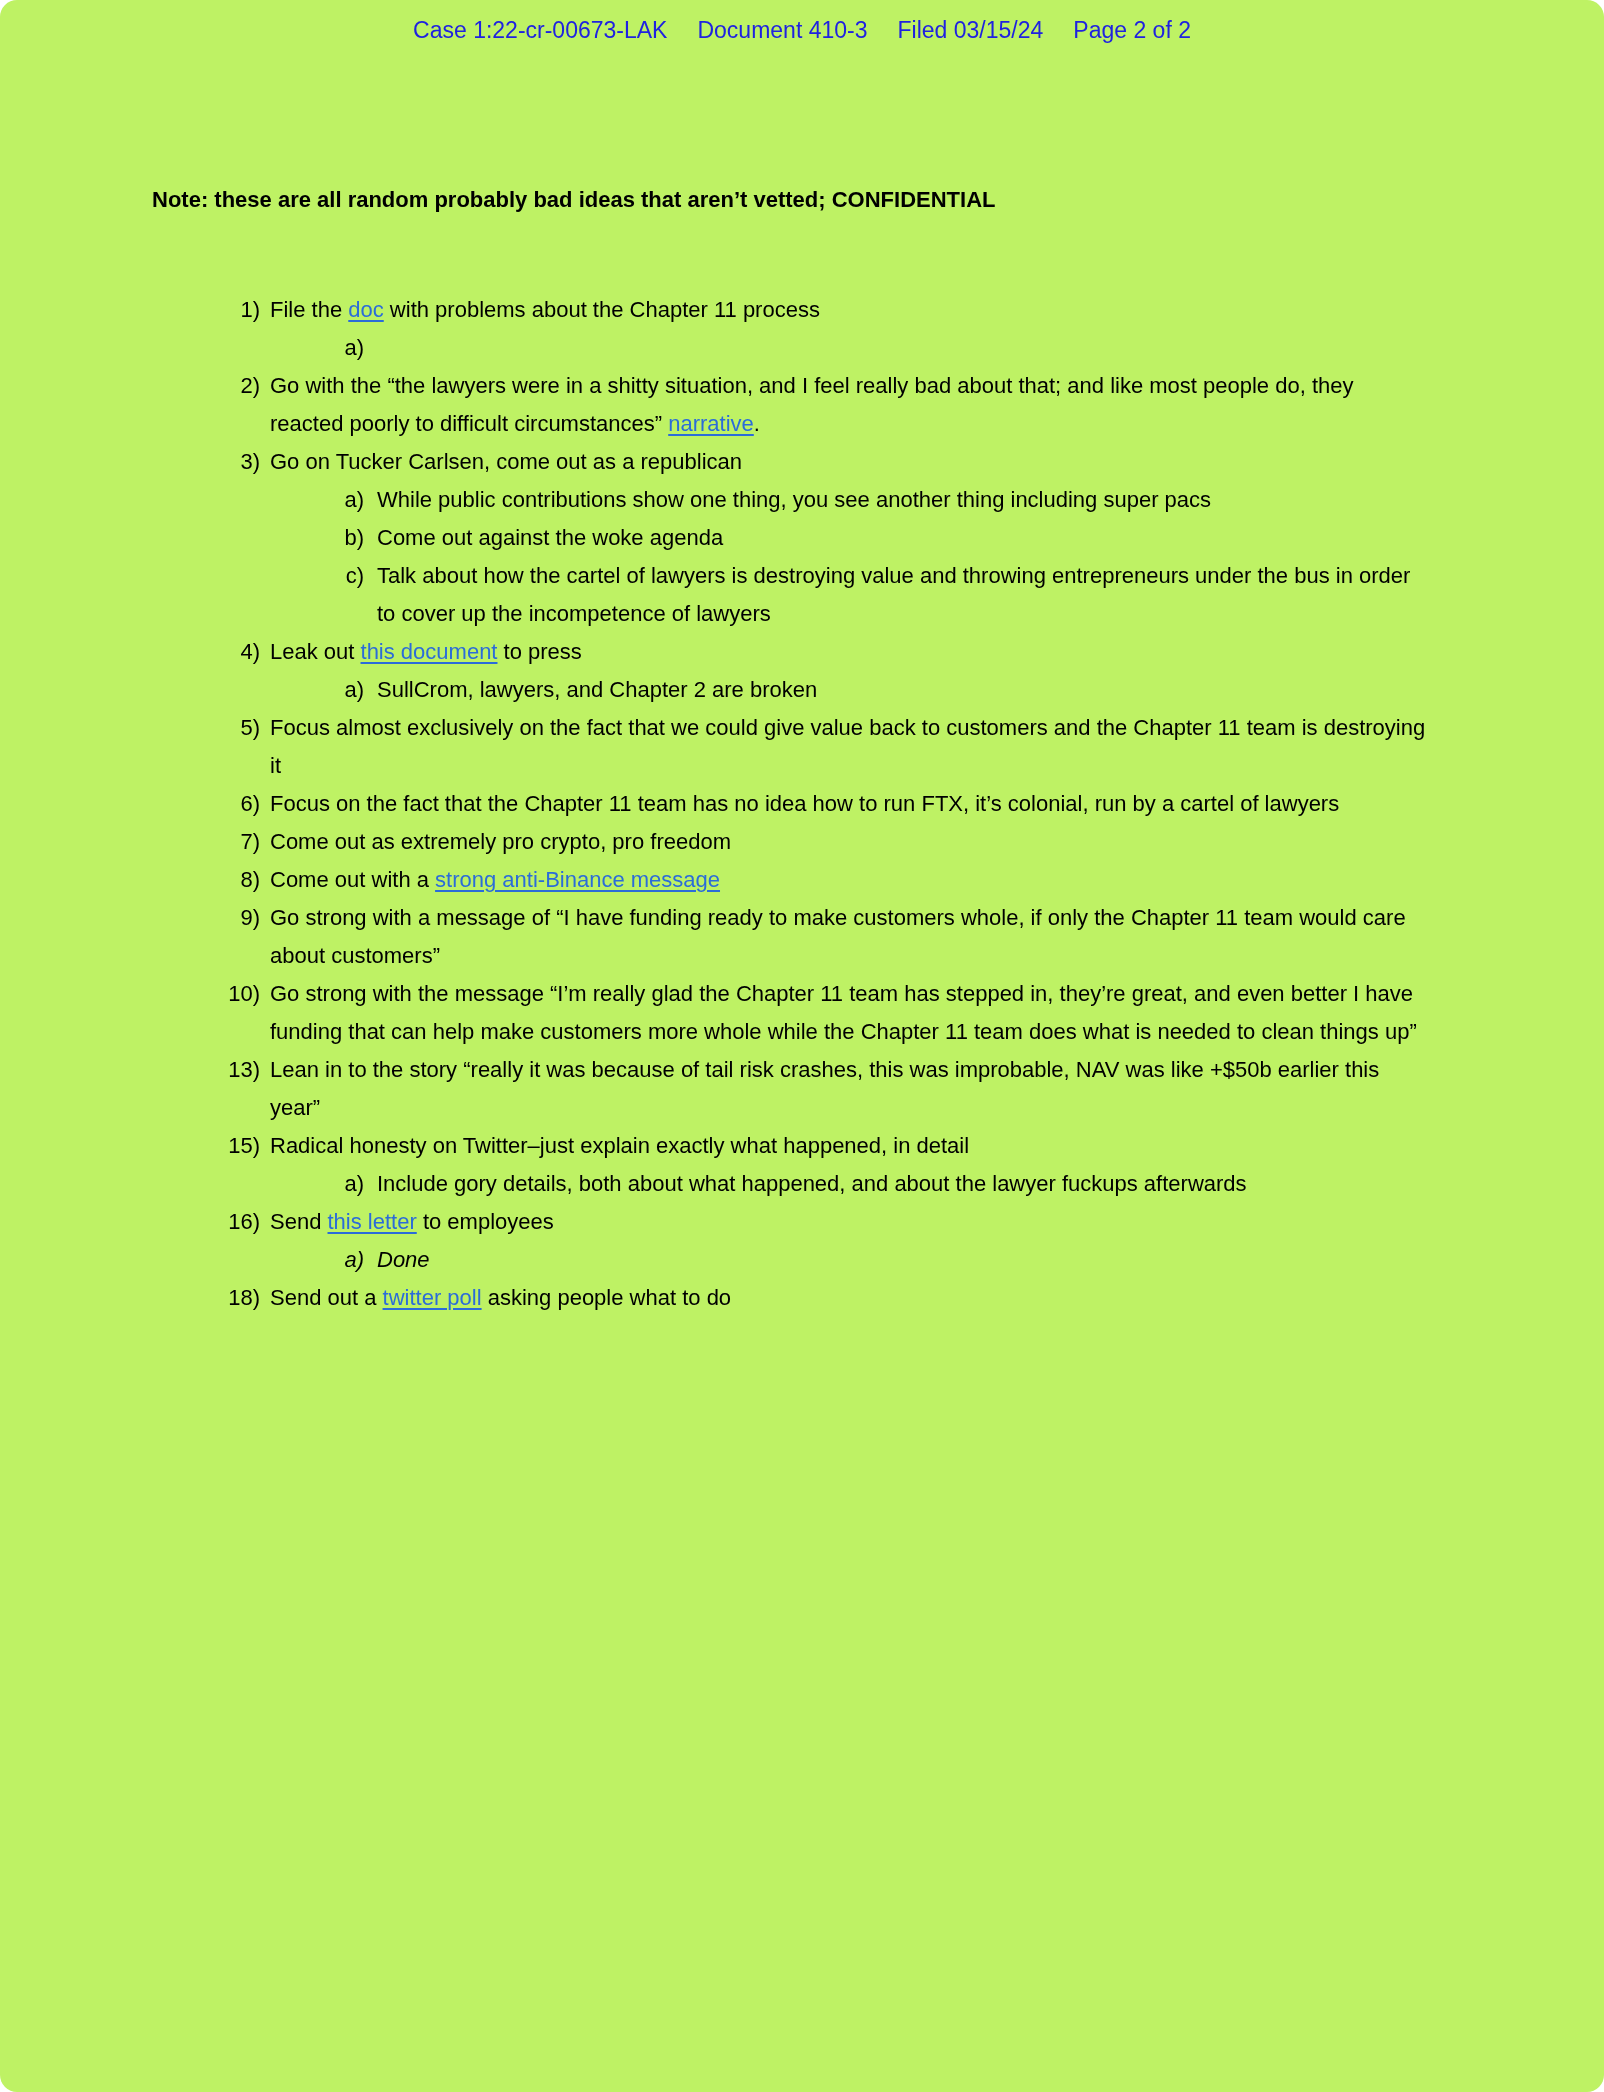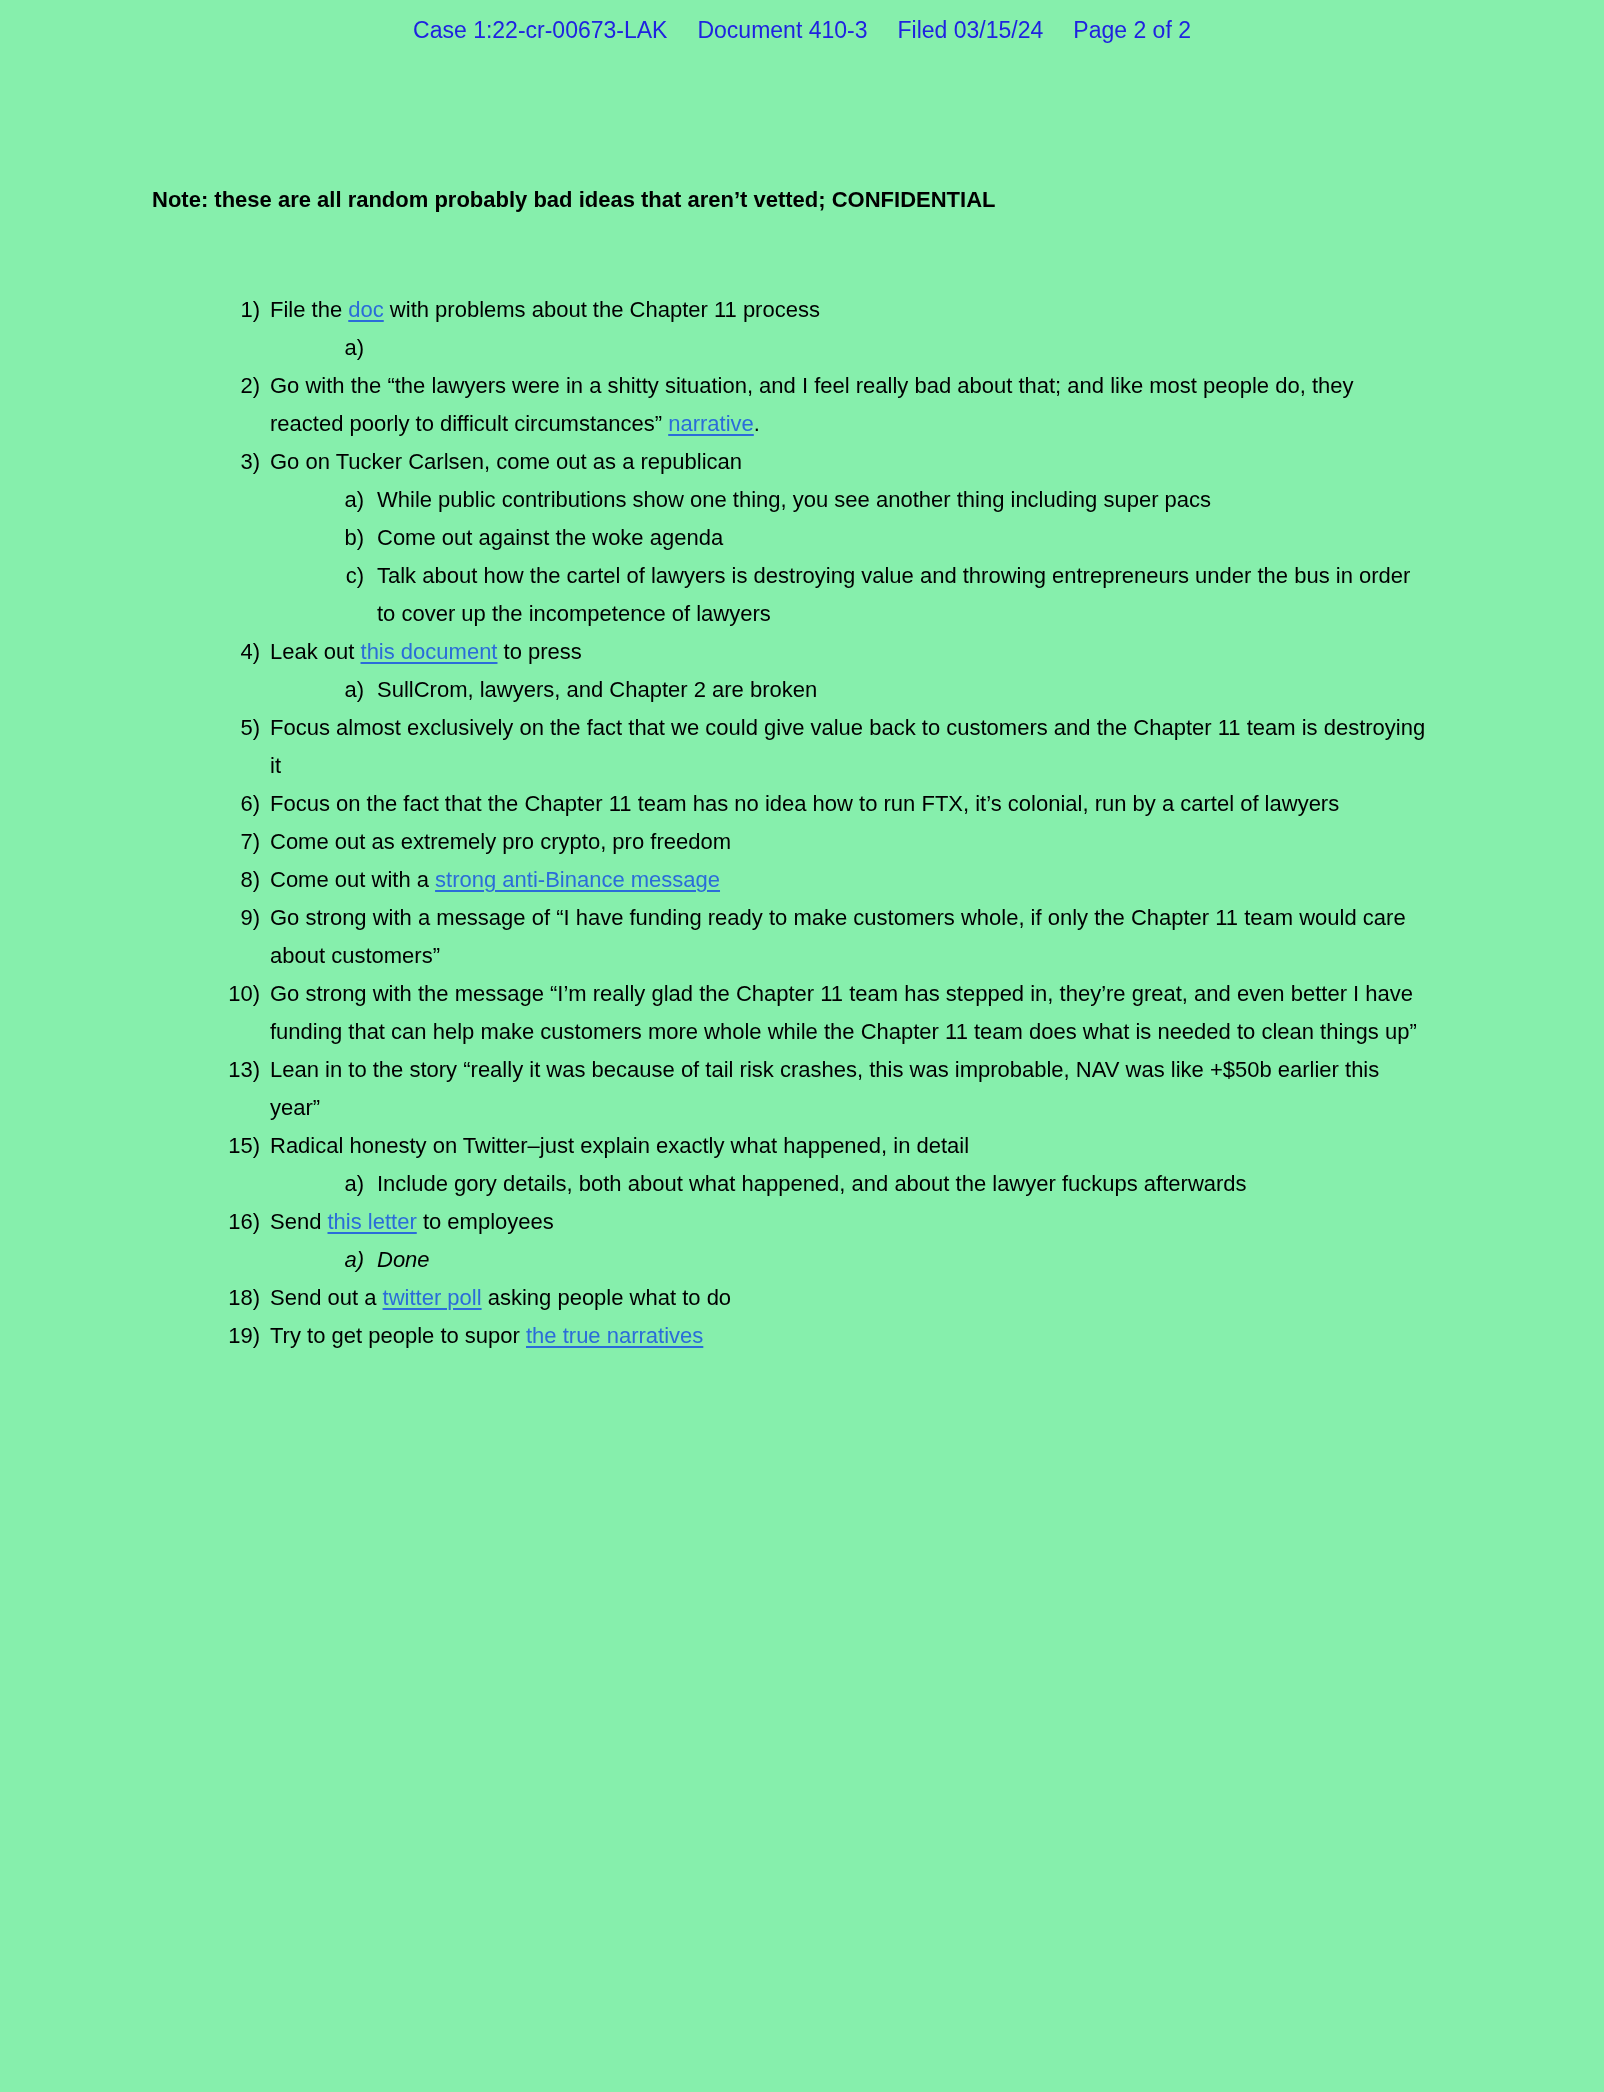"Case 1:22-cr-00673-LAK" .page { background: #86efac -> #bef264; border-radius: none -> 17px }
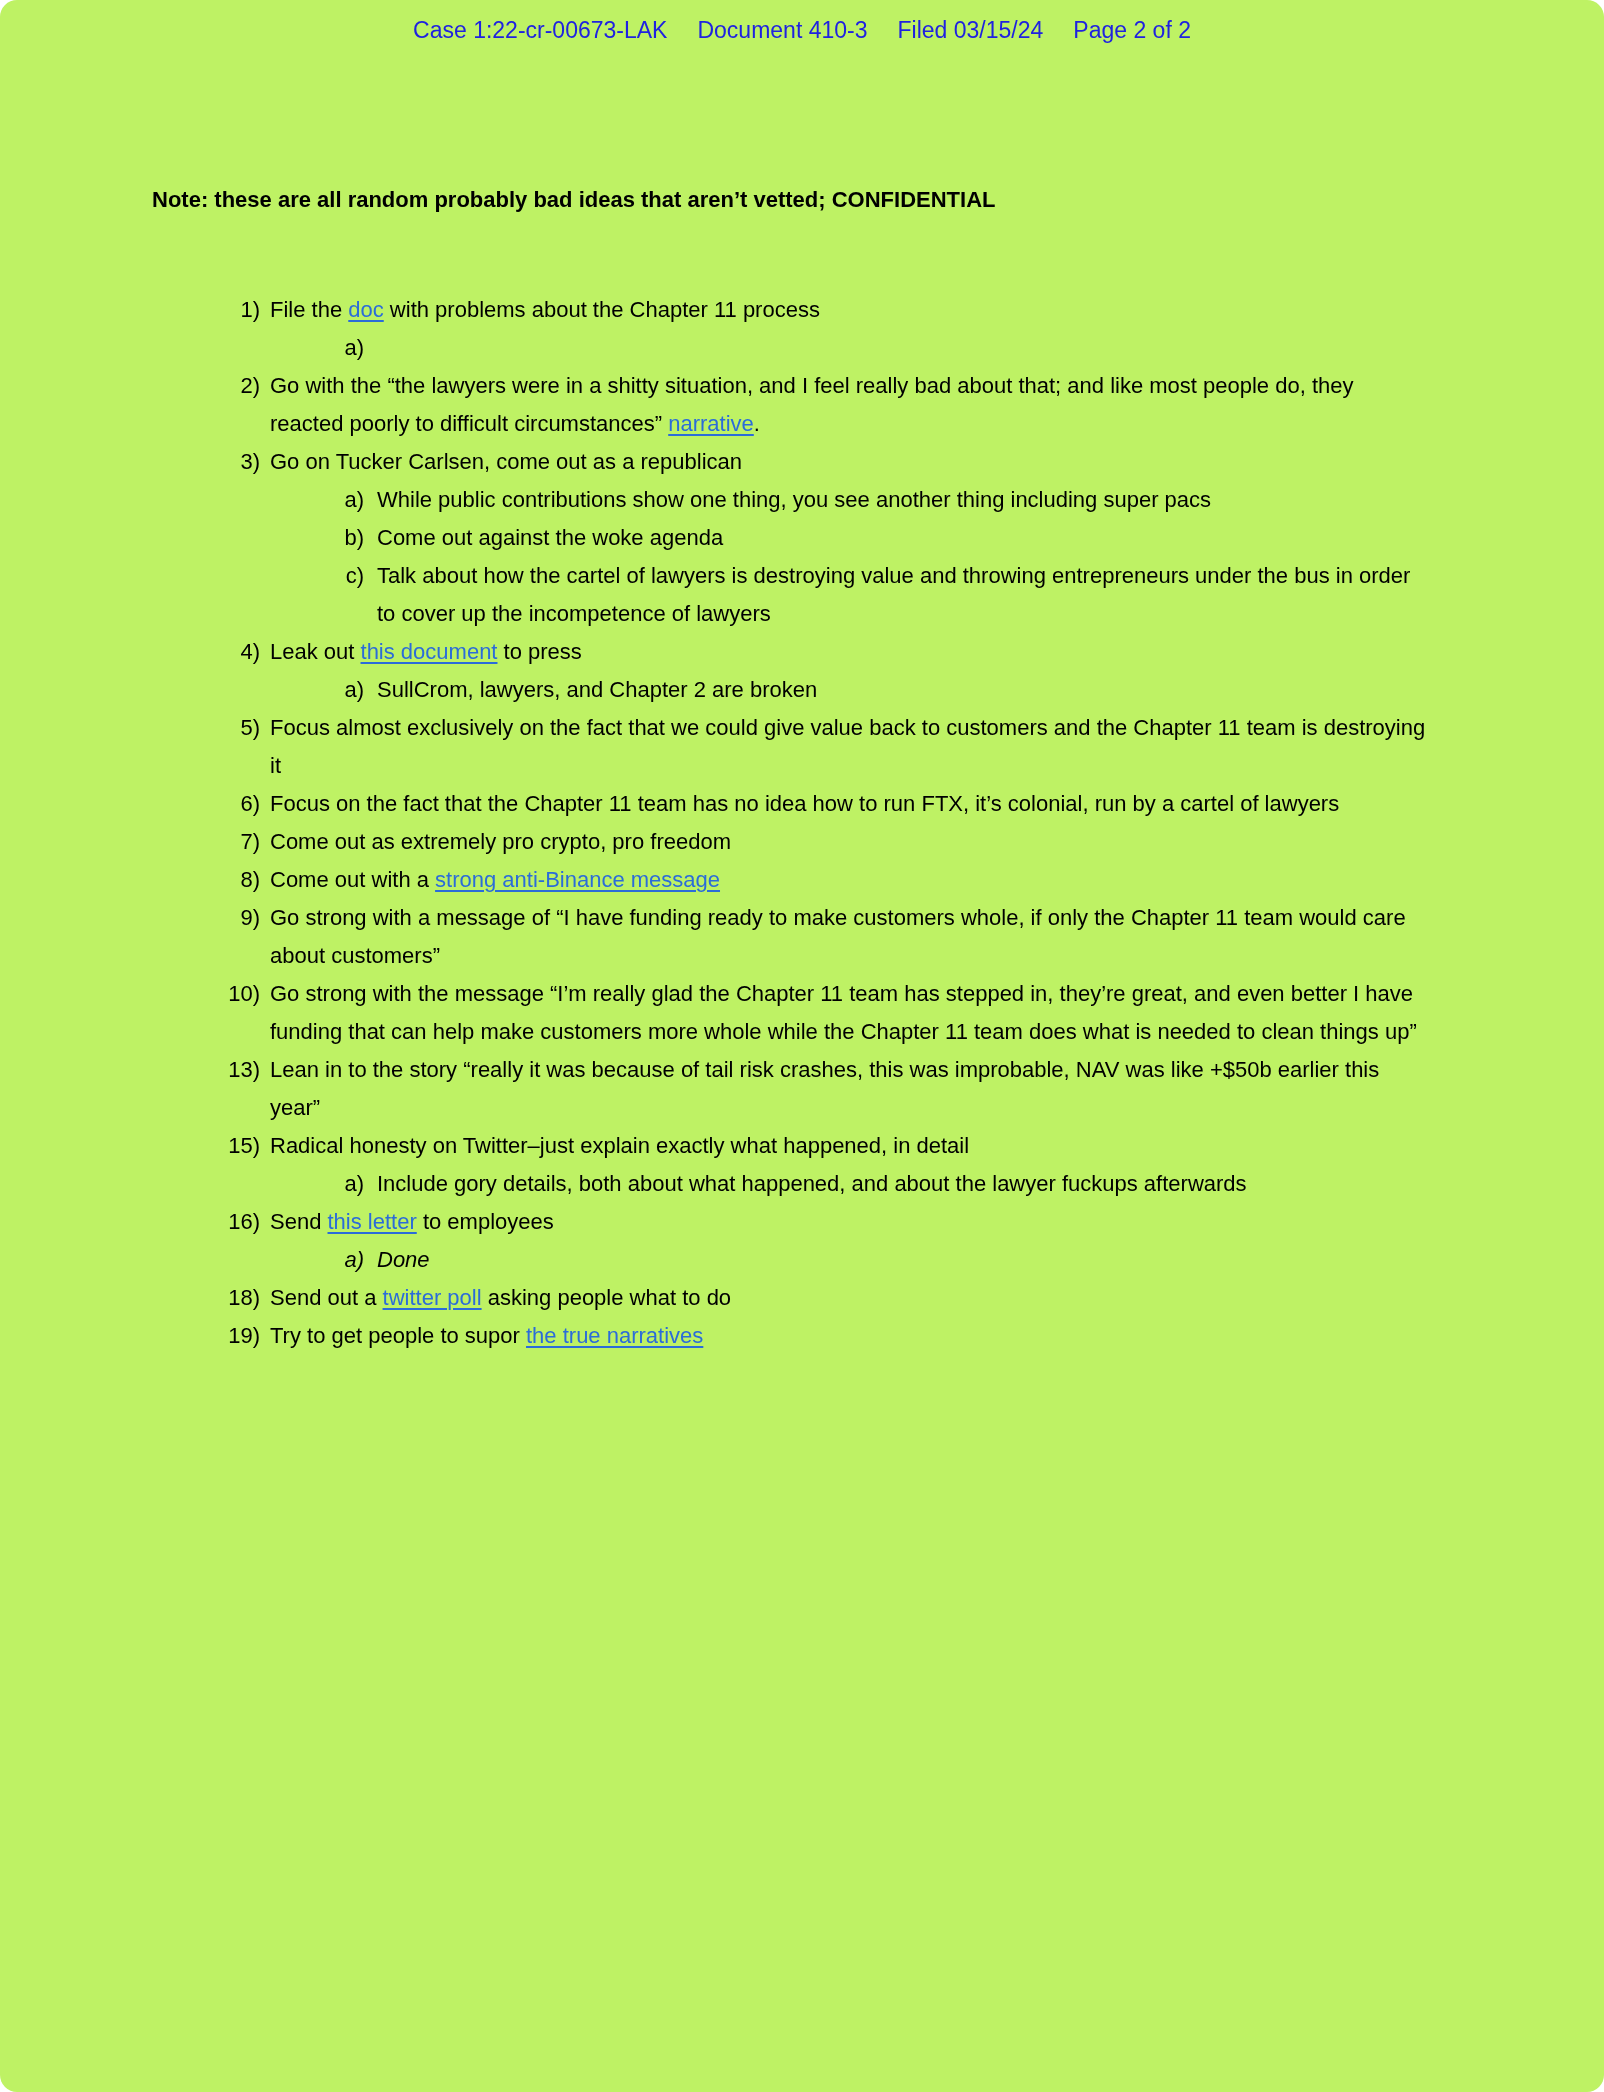"19)" div.row { html: <div> <span>19)</span> <span><span>Try to get people to supor </span><a>the true narratives</a></span> </div> -> none }
